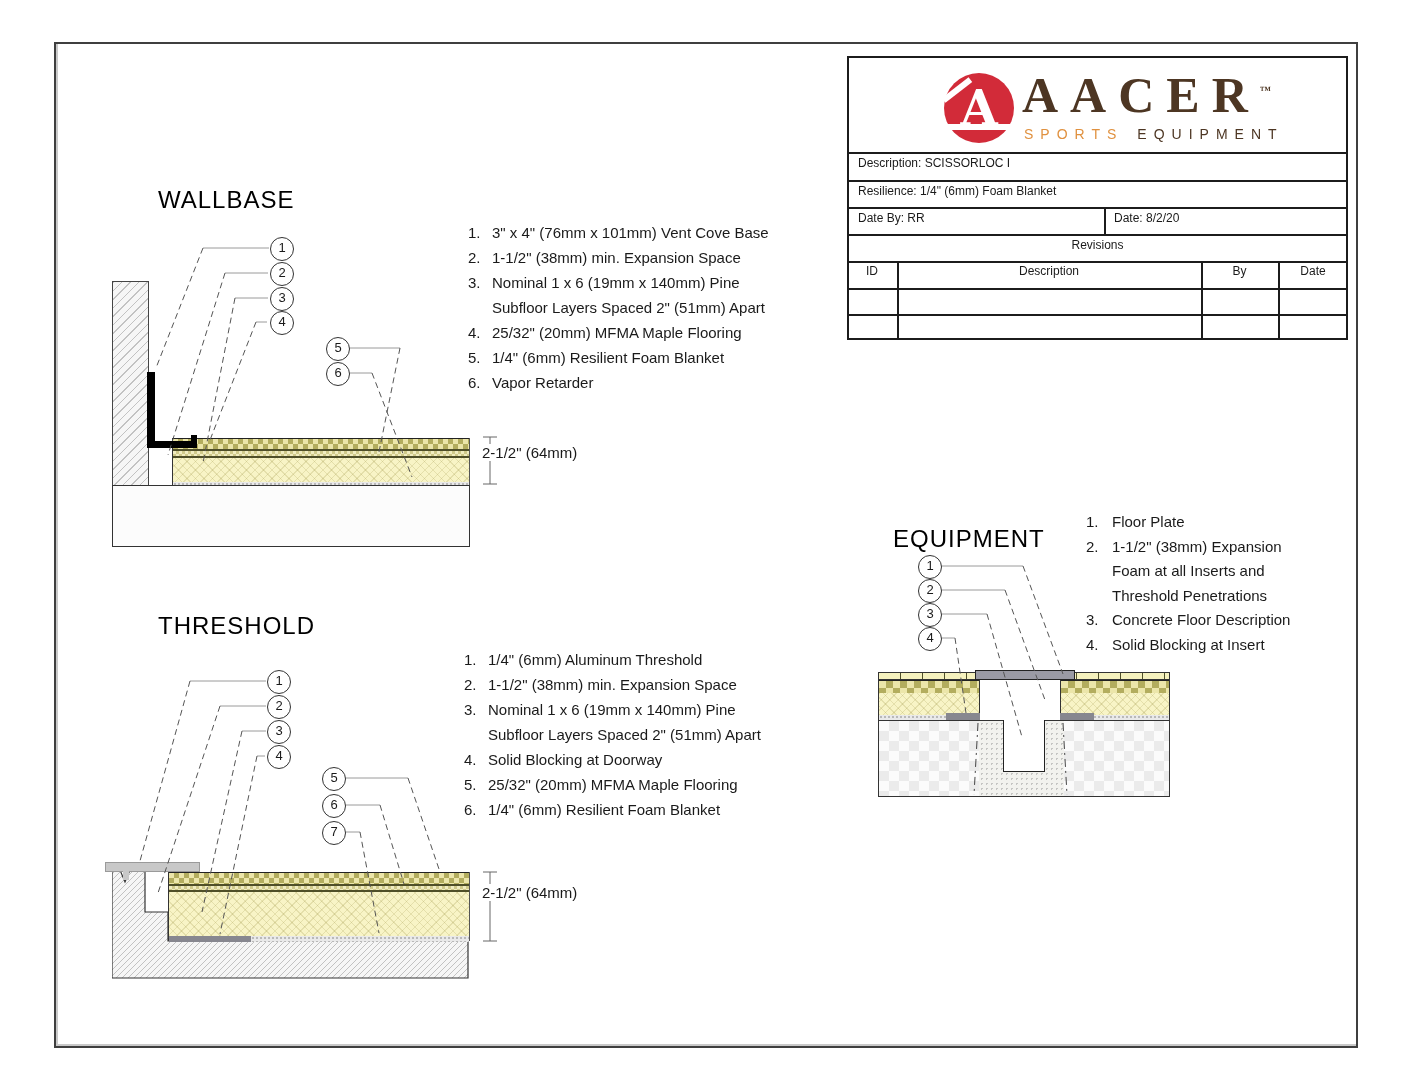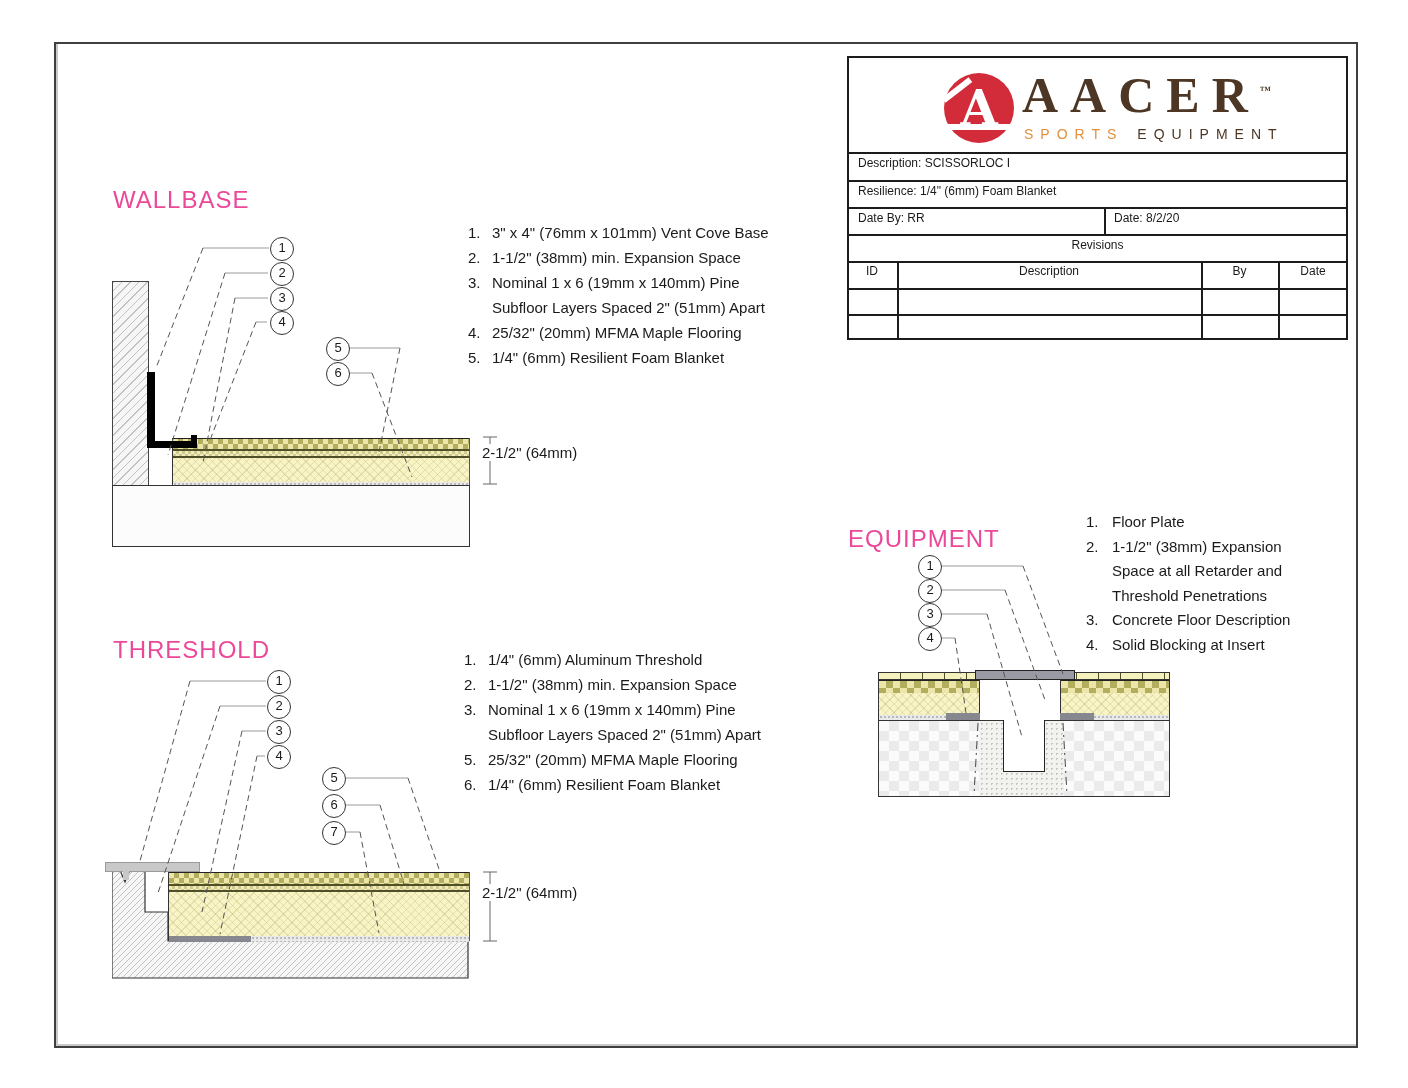"WALLBASE" .sec-title { color: #ec4899 -> #000000; margin-left: none -> 45px }
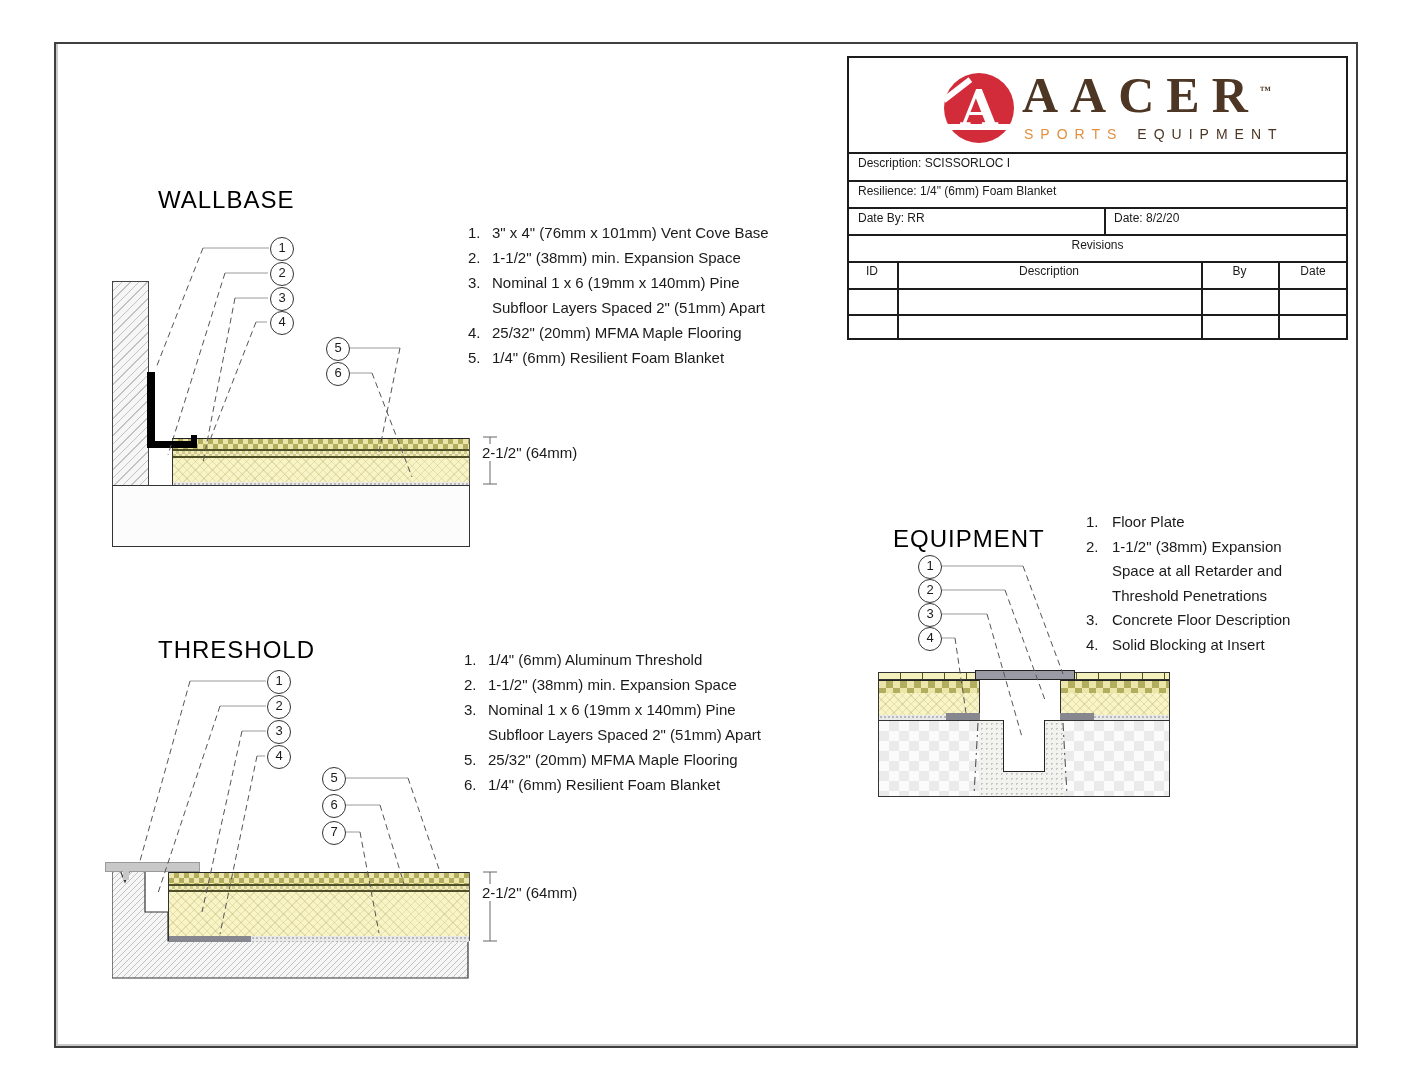"6. Vapor Retarder" div.note-line { html: none -> <div><span>6.</span><span>Vapor Retarder</span></div> }
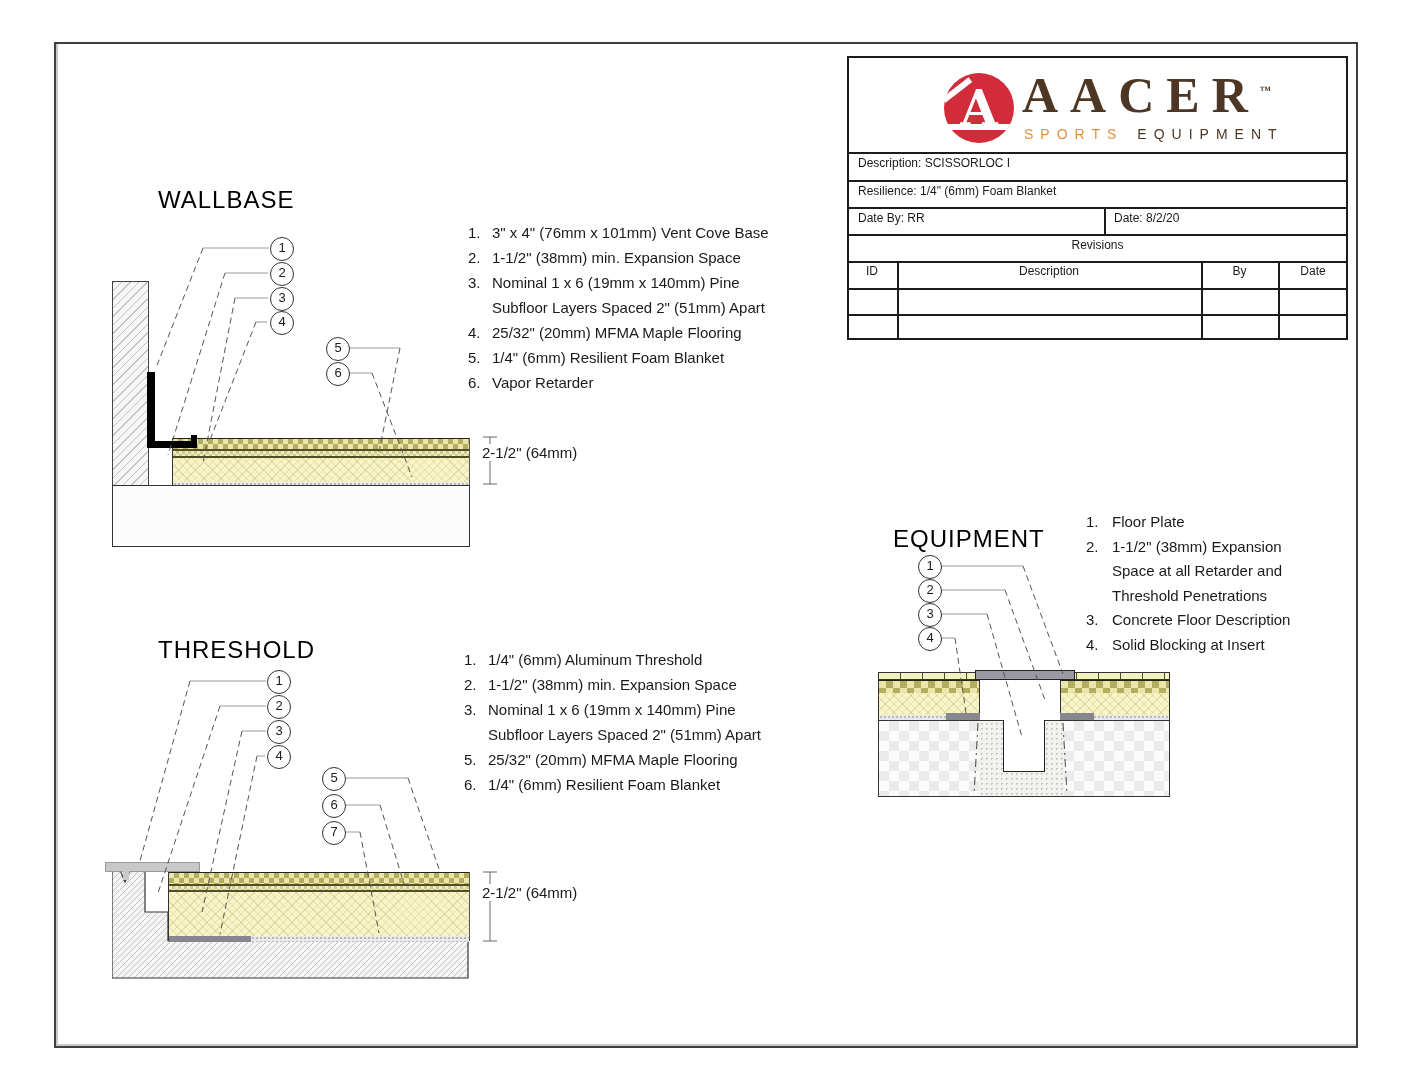"Space at all Retarder and" span { text: Space at all Retarder -> Foam at all Inserts }
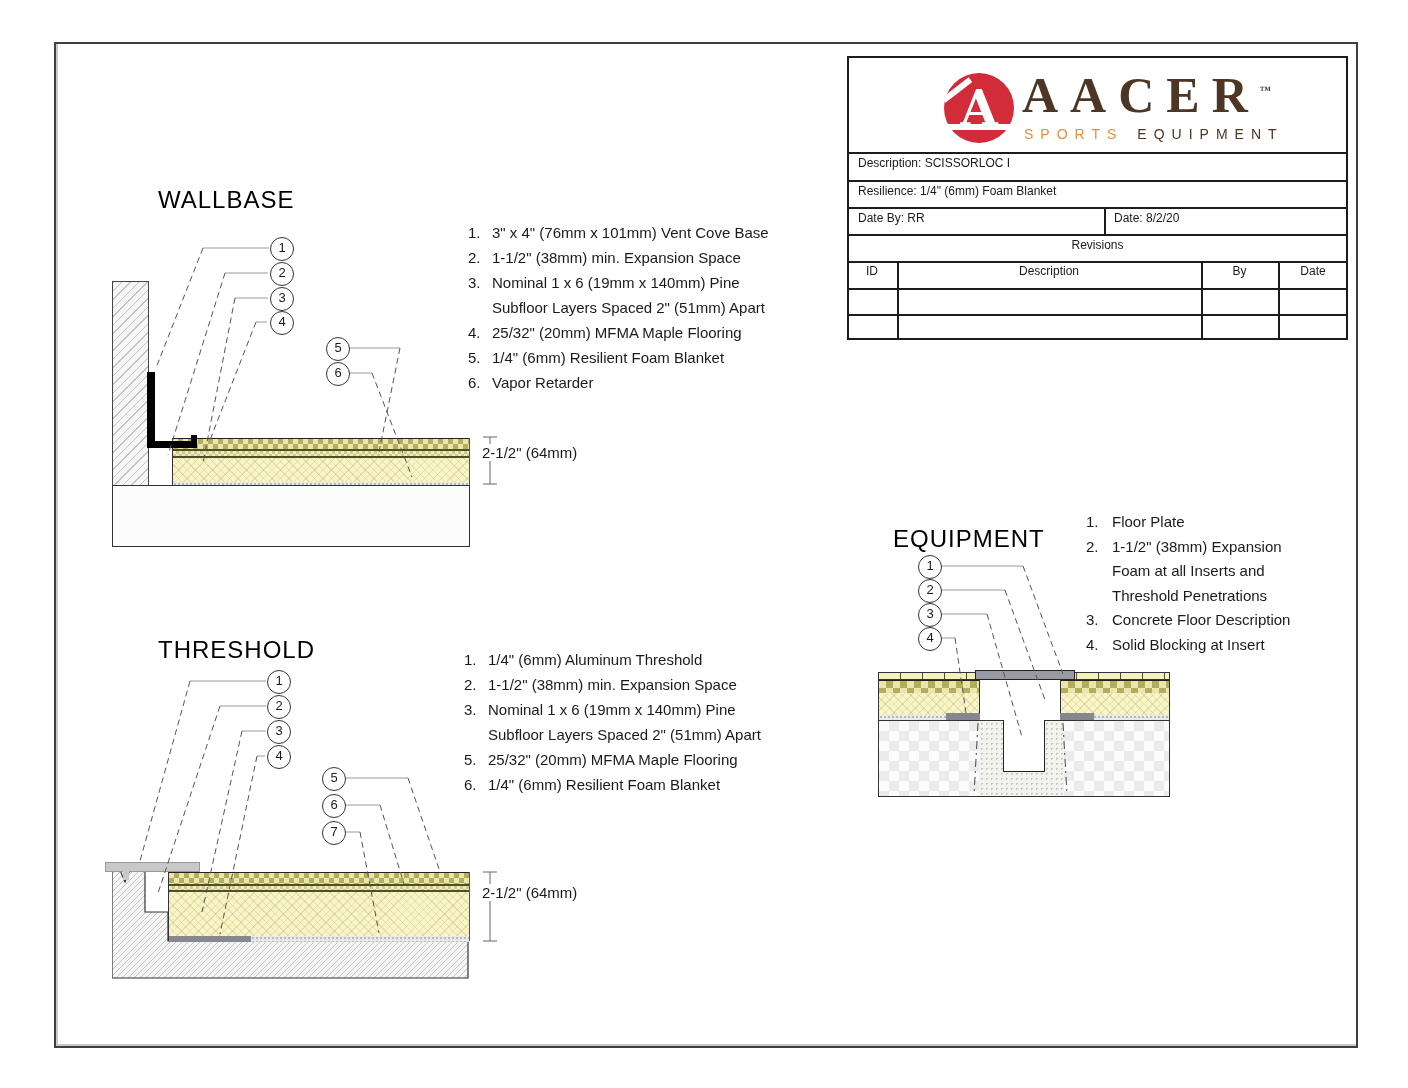"THRESHOLD" div.abs { top: 636px -> 612px }
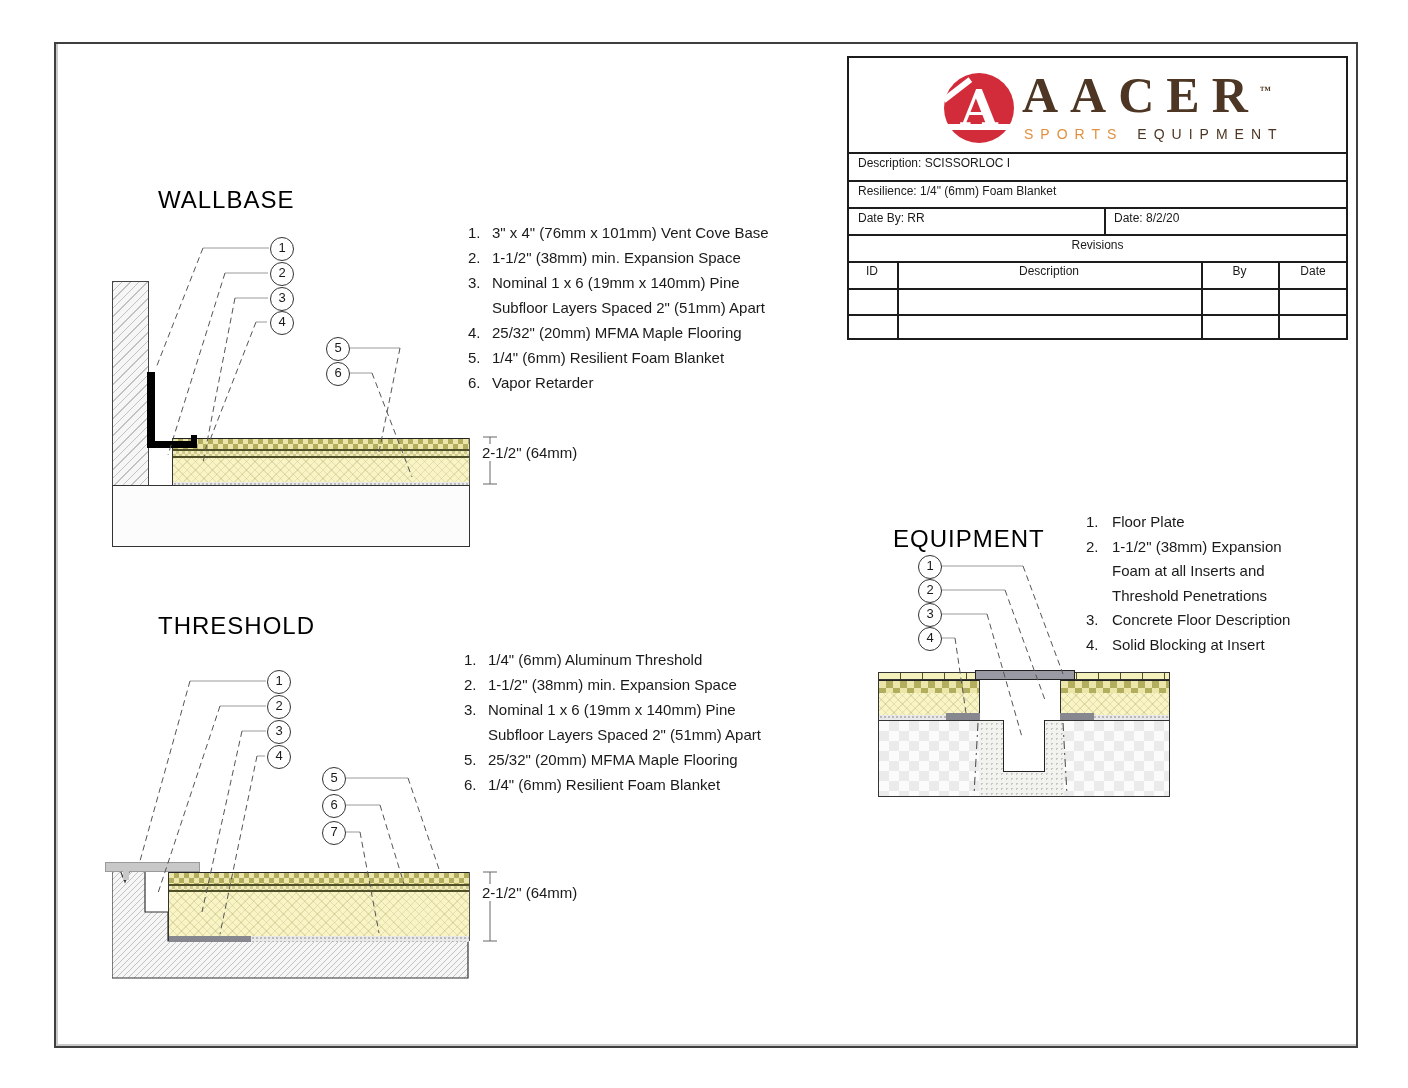"4. Solid Blocking at Doorway" div.note-line { html: none -> <div><span>4.</span><span>Solid Blocking at Doorway</span></div> }
